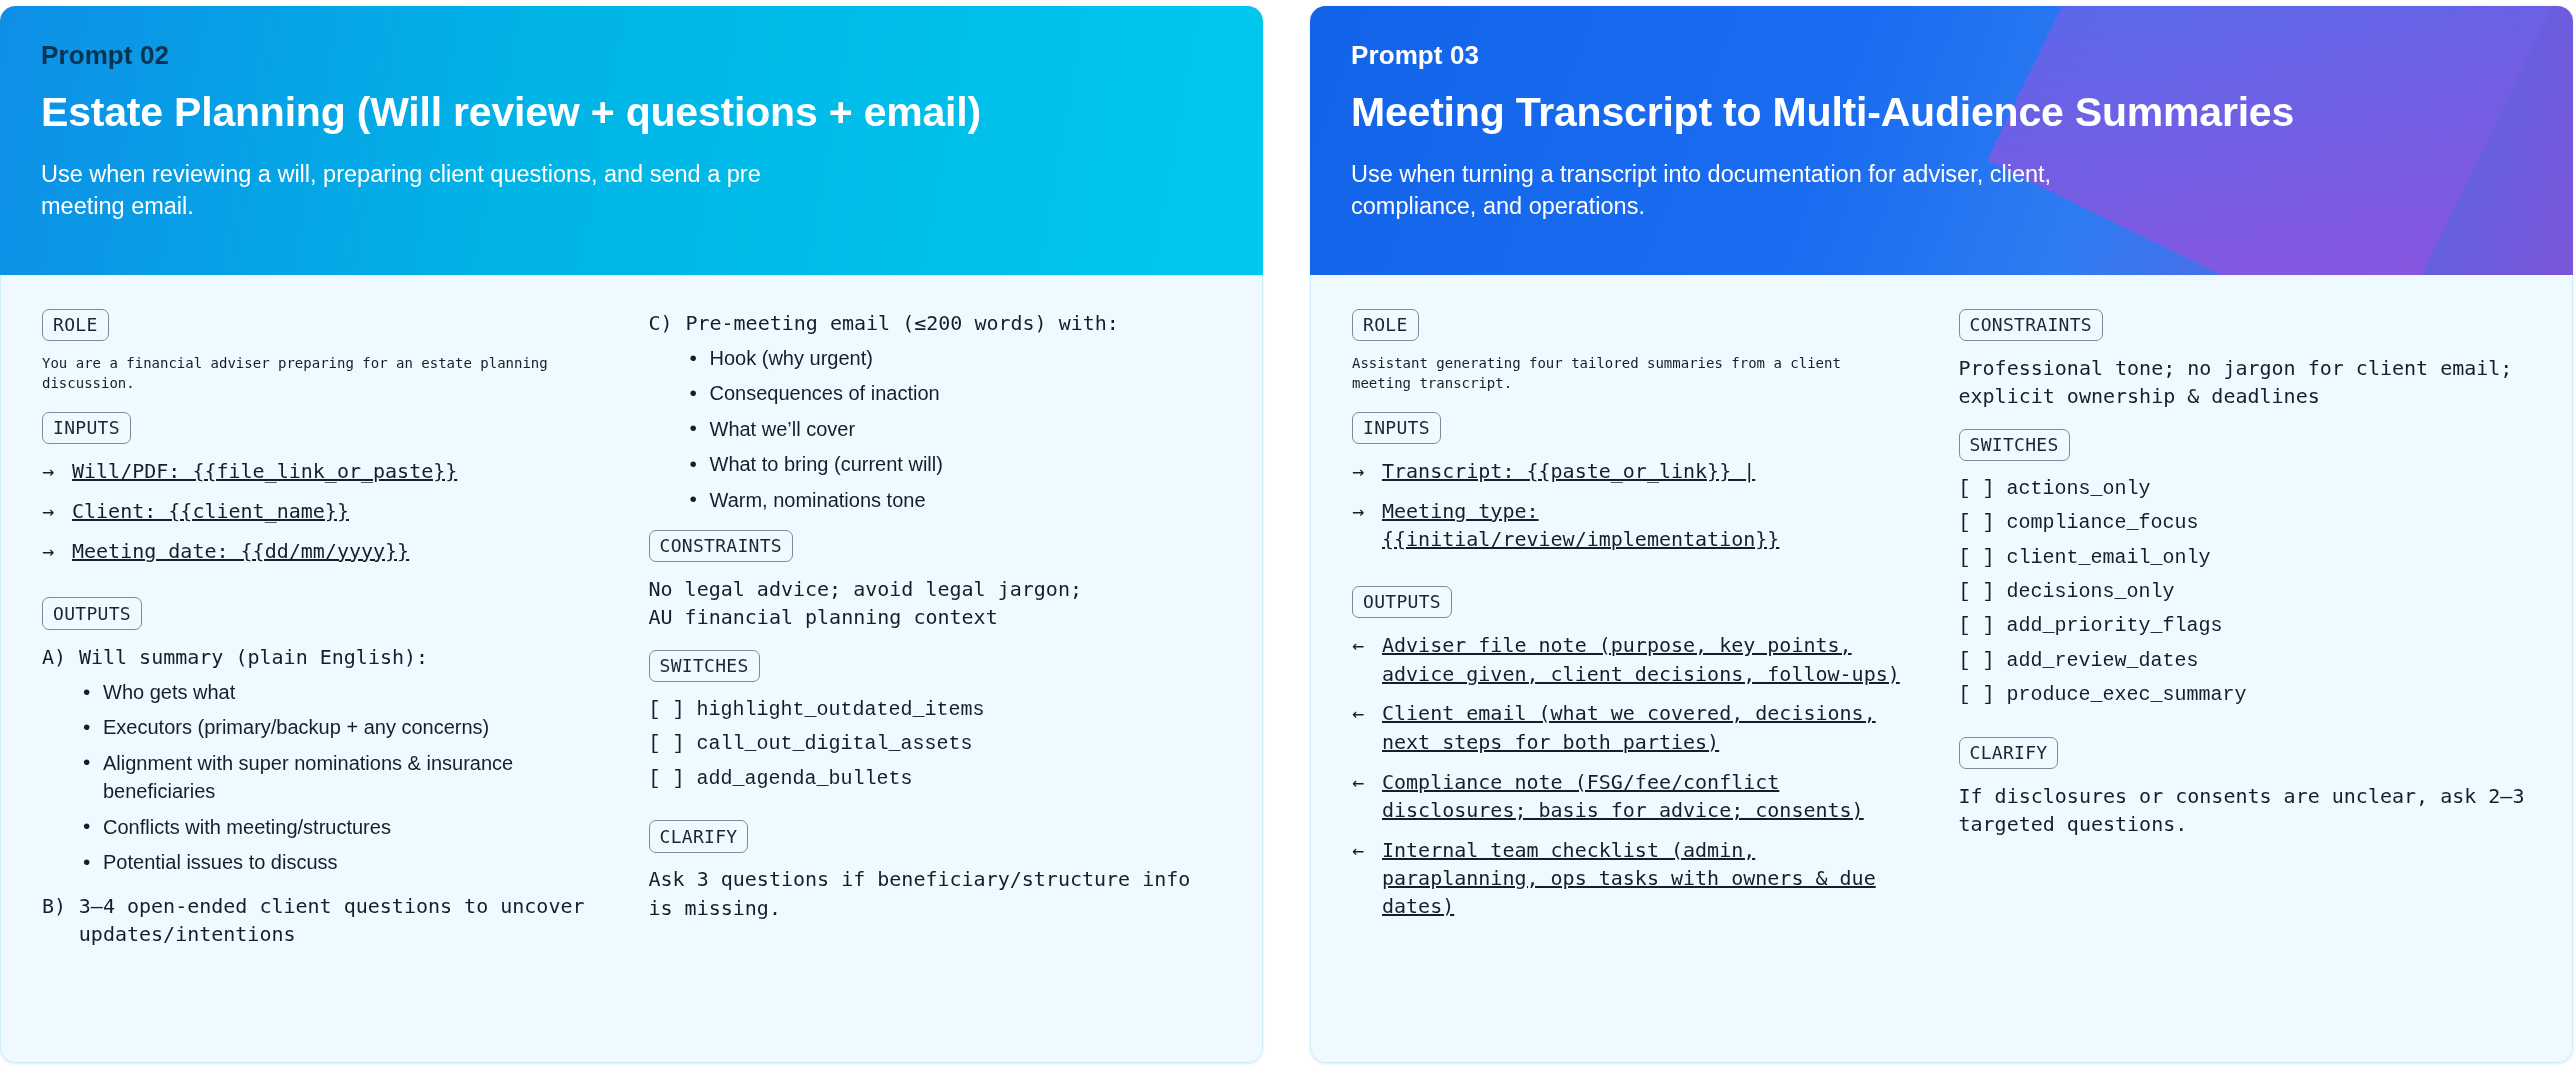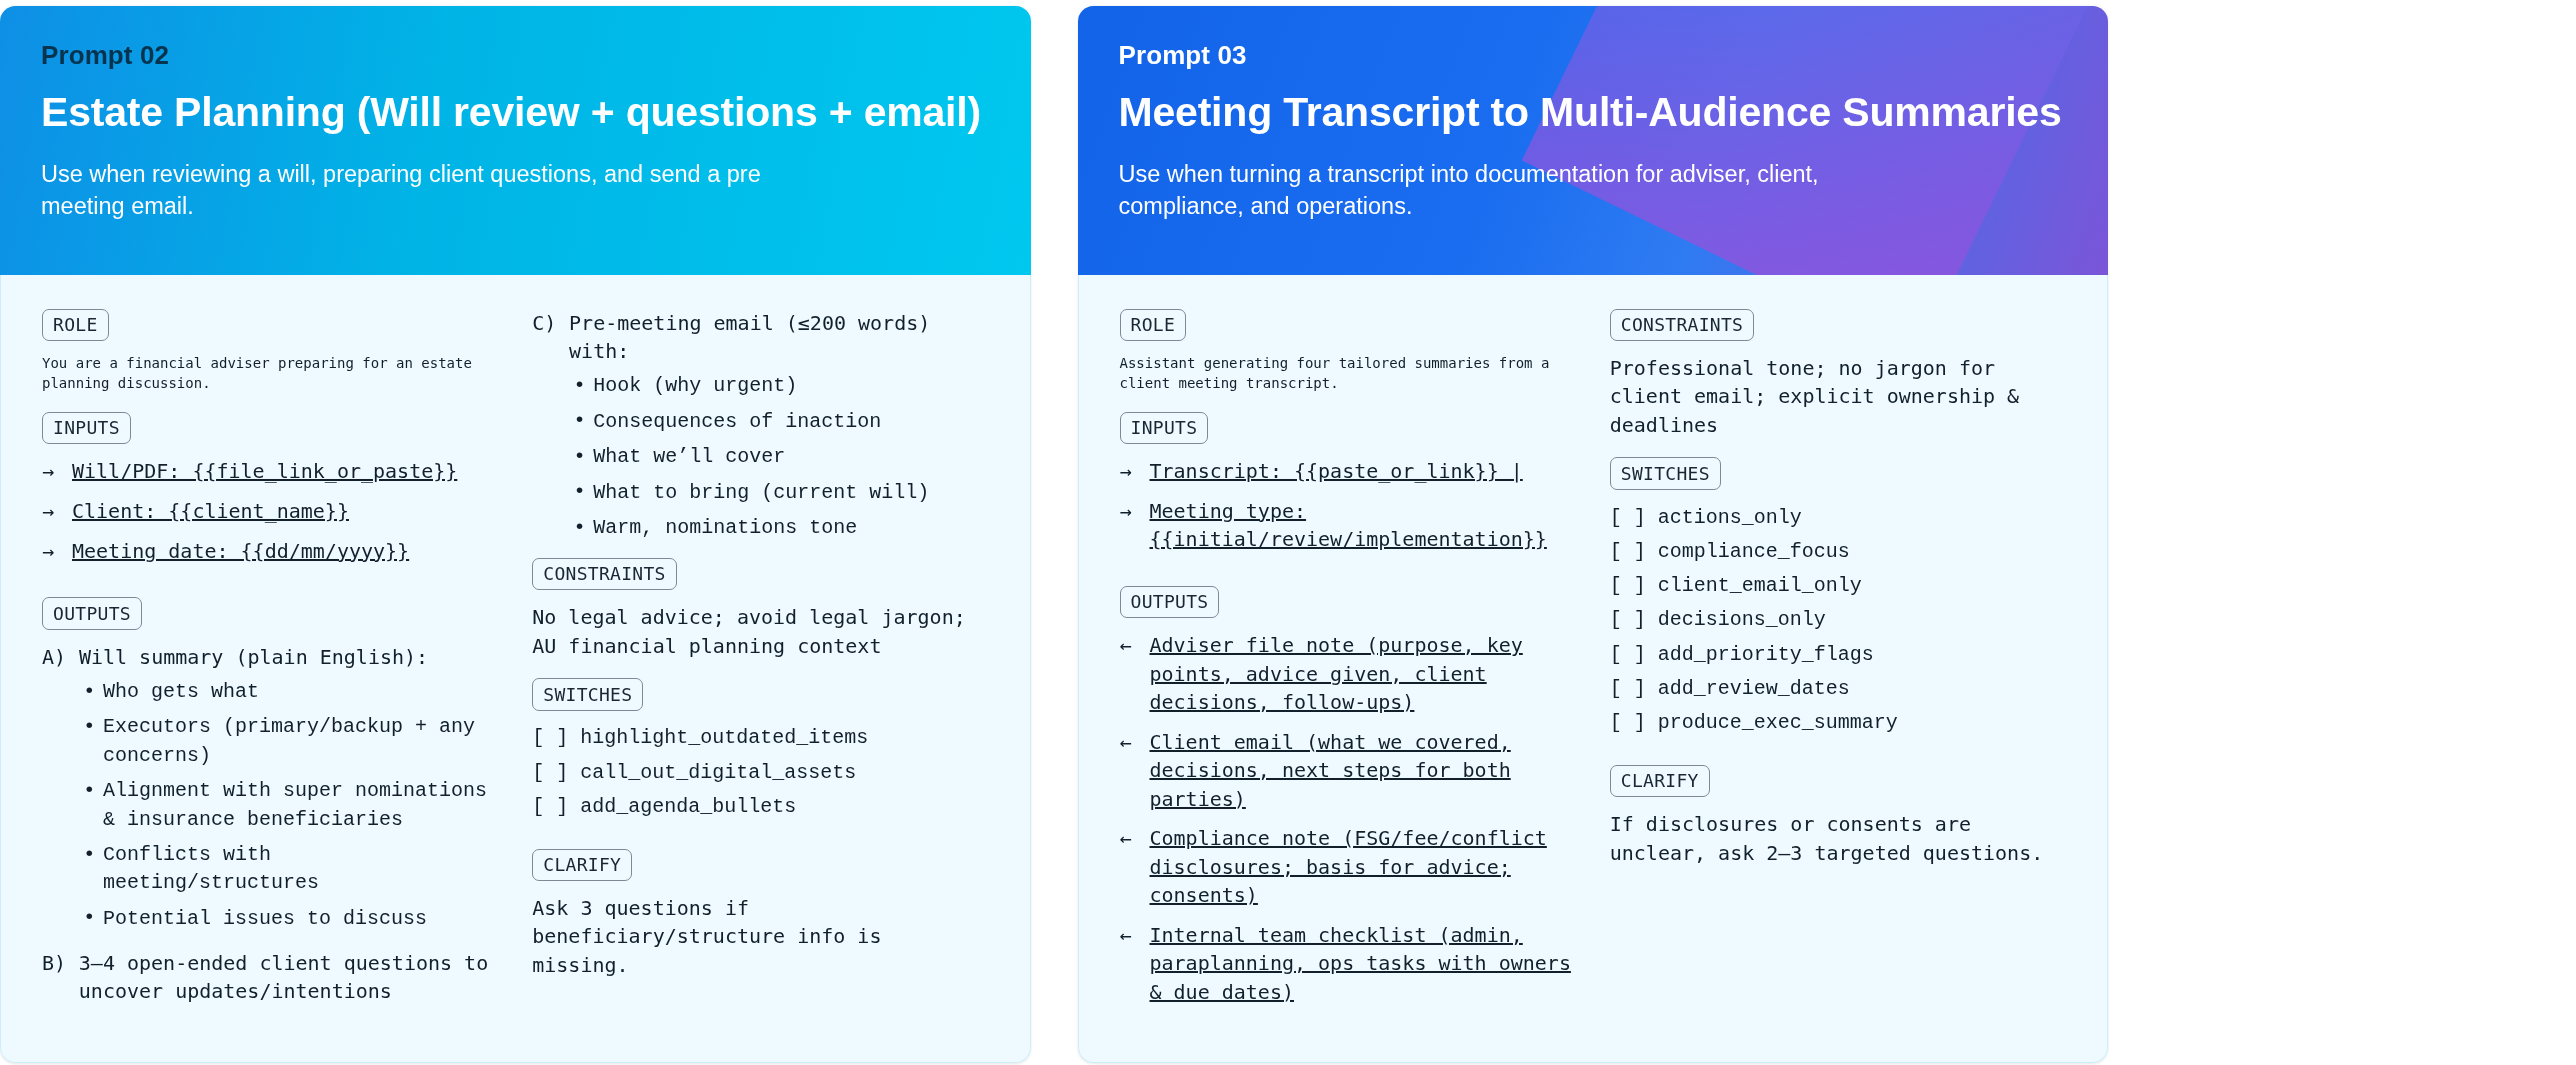"Prompt 02" .board { width: 2108px -> 2576px }
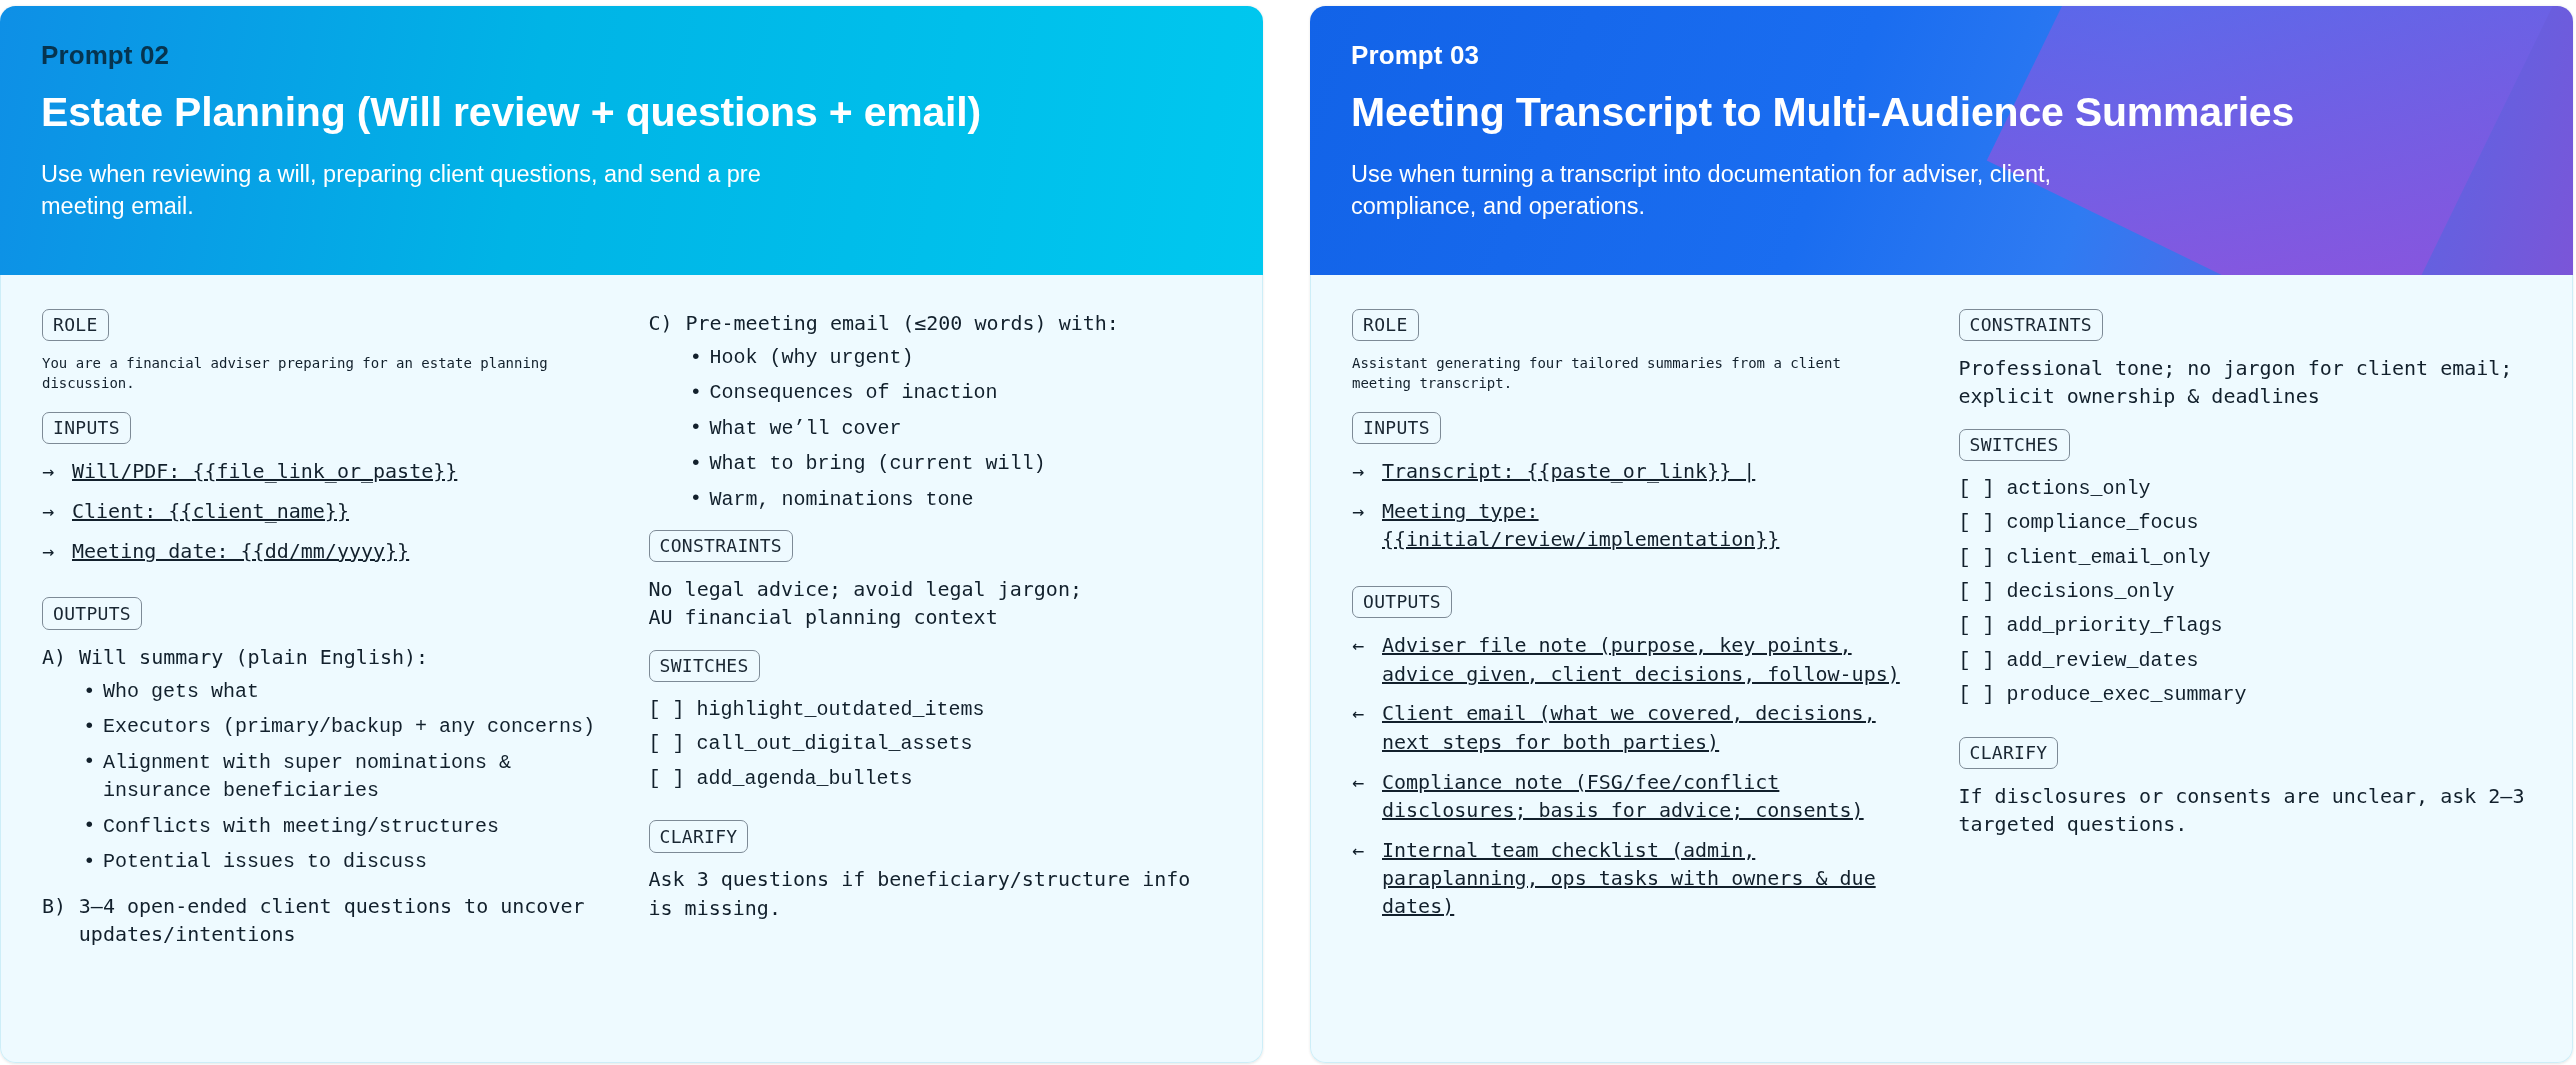"Hook (why urgent)" ul.bullets li { font-family: Liberation Mono, monospace -> Liberation Sans, sans-serif }
